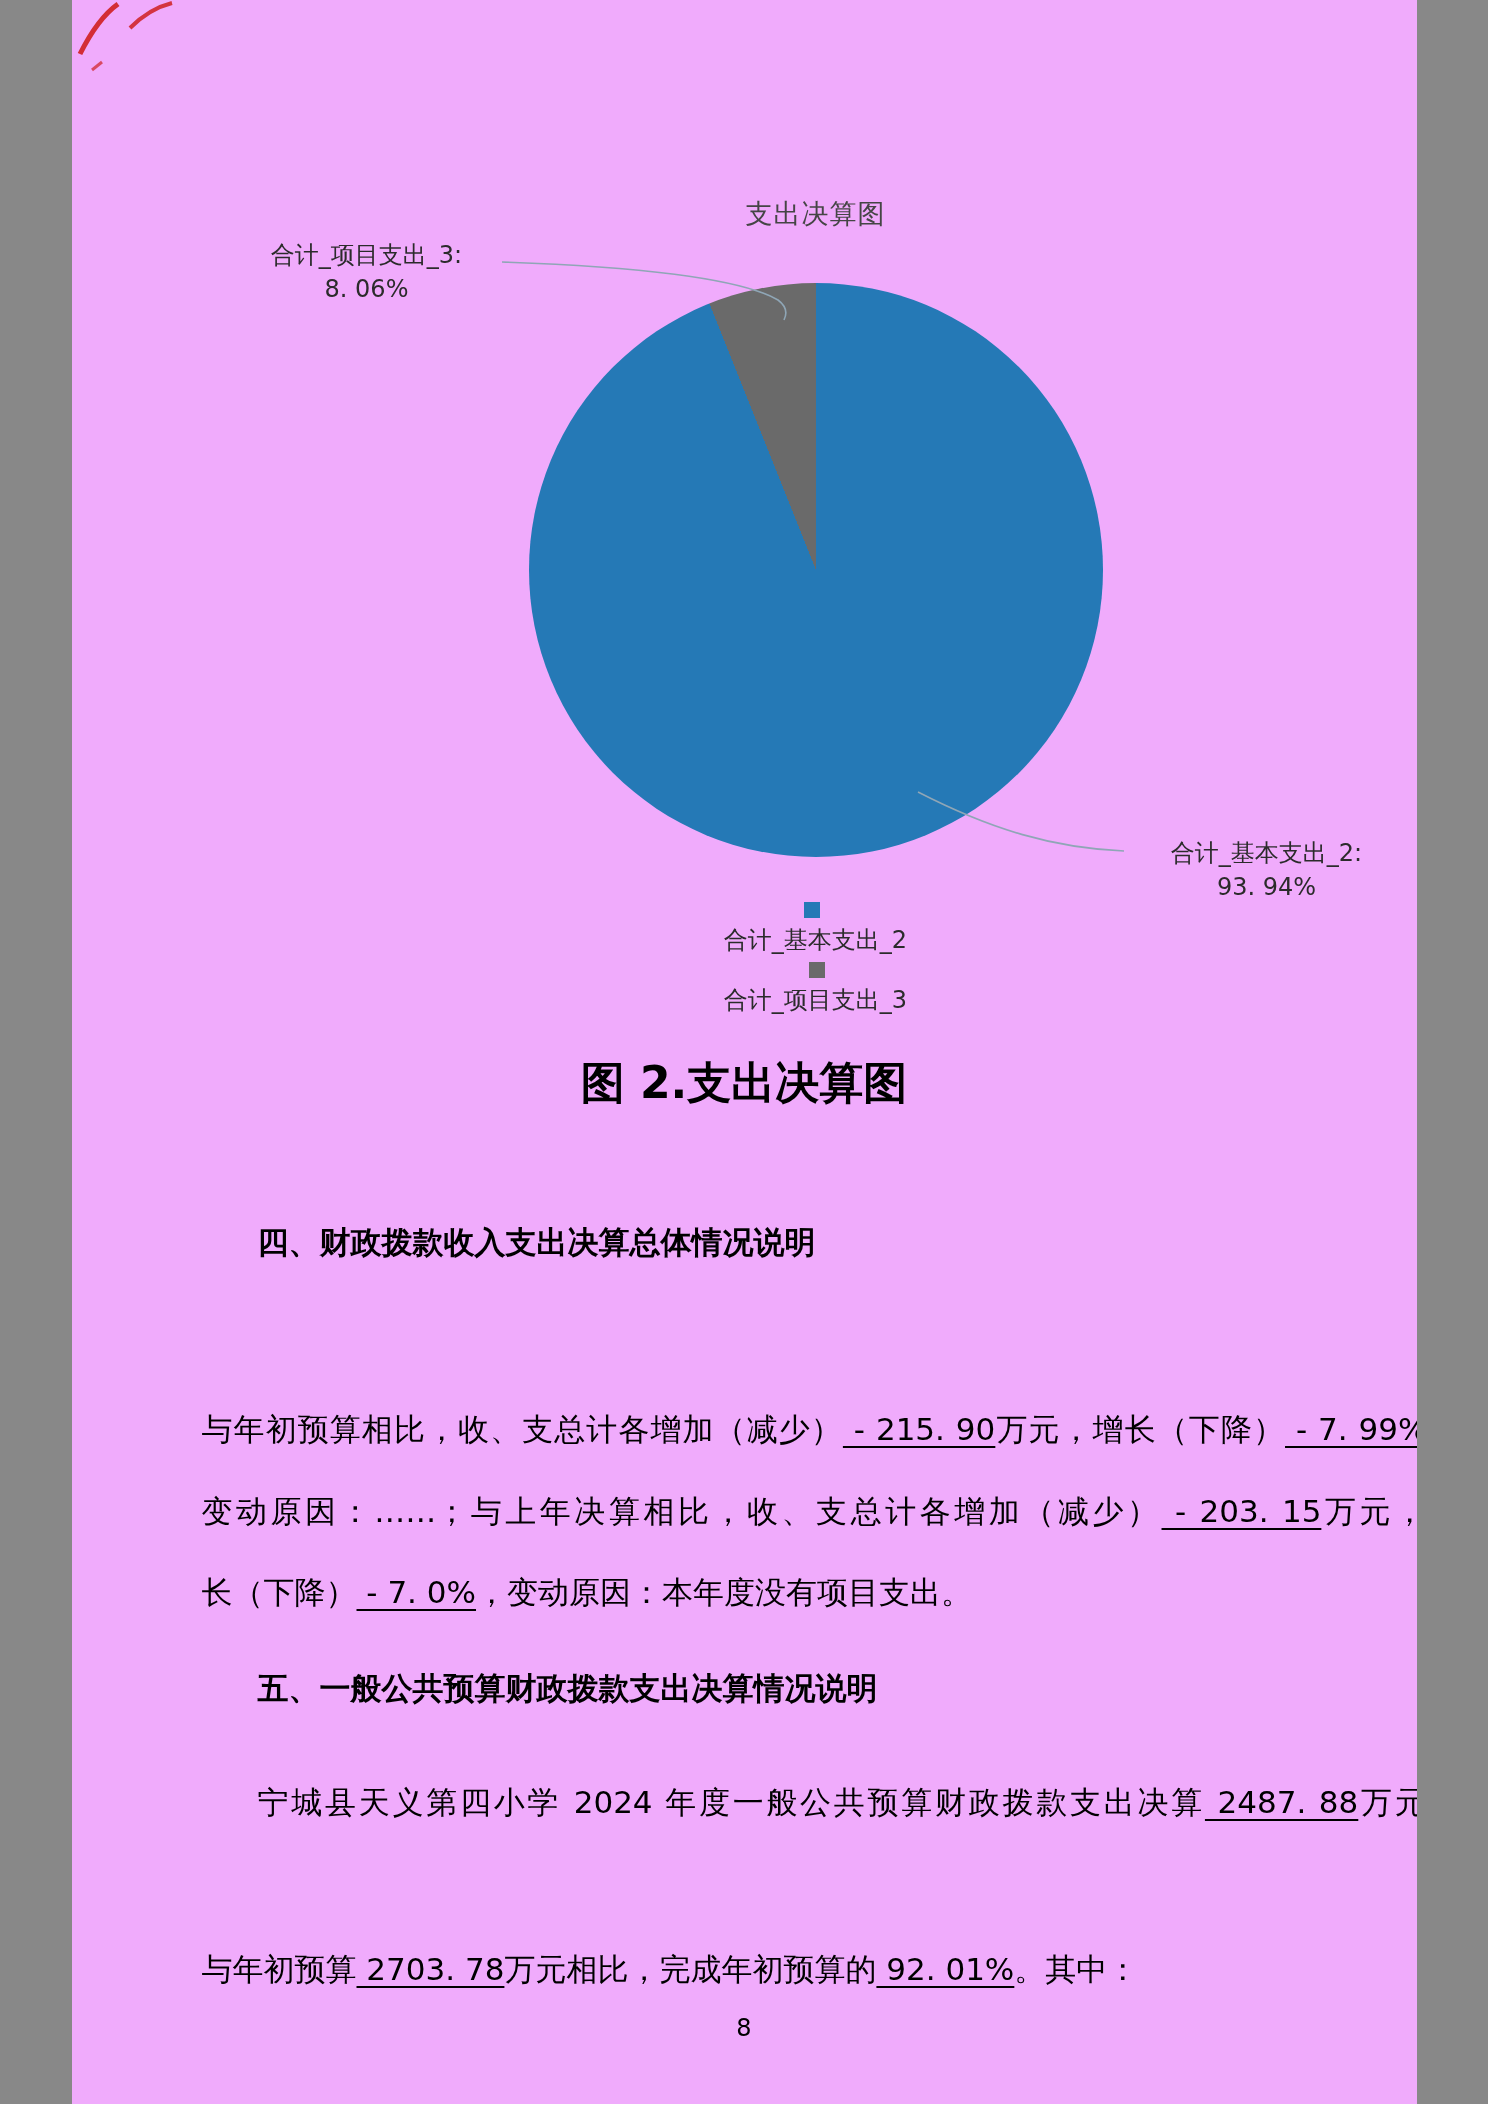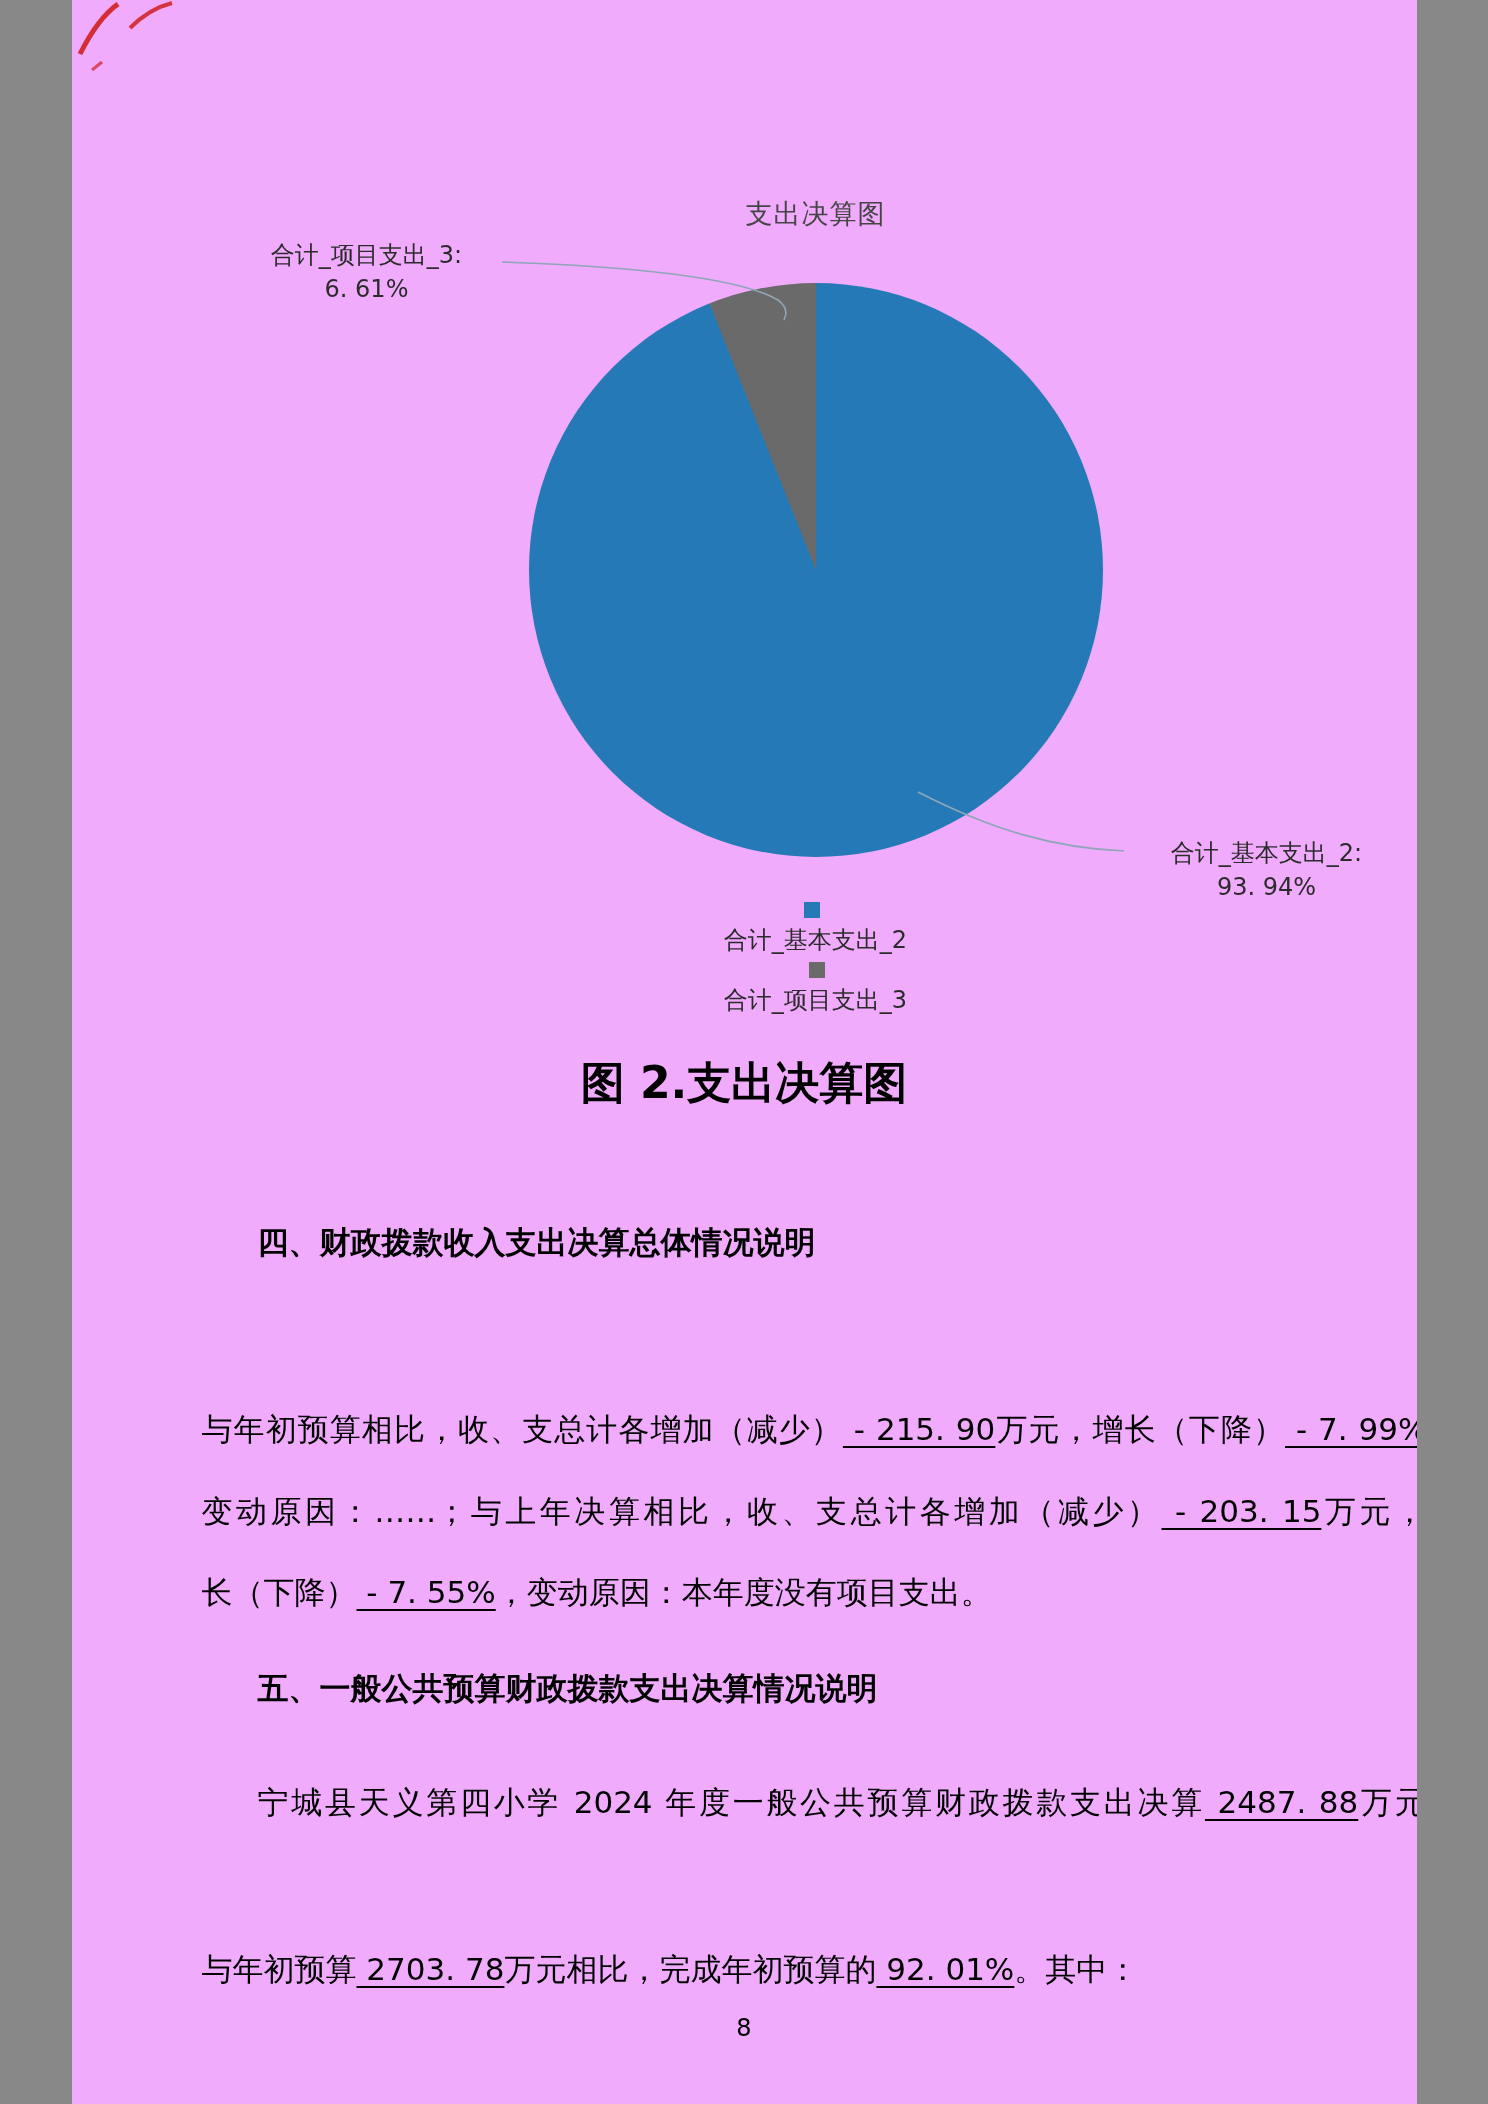"6. 61%" div { text: 6. 61% -> 8. 06% }
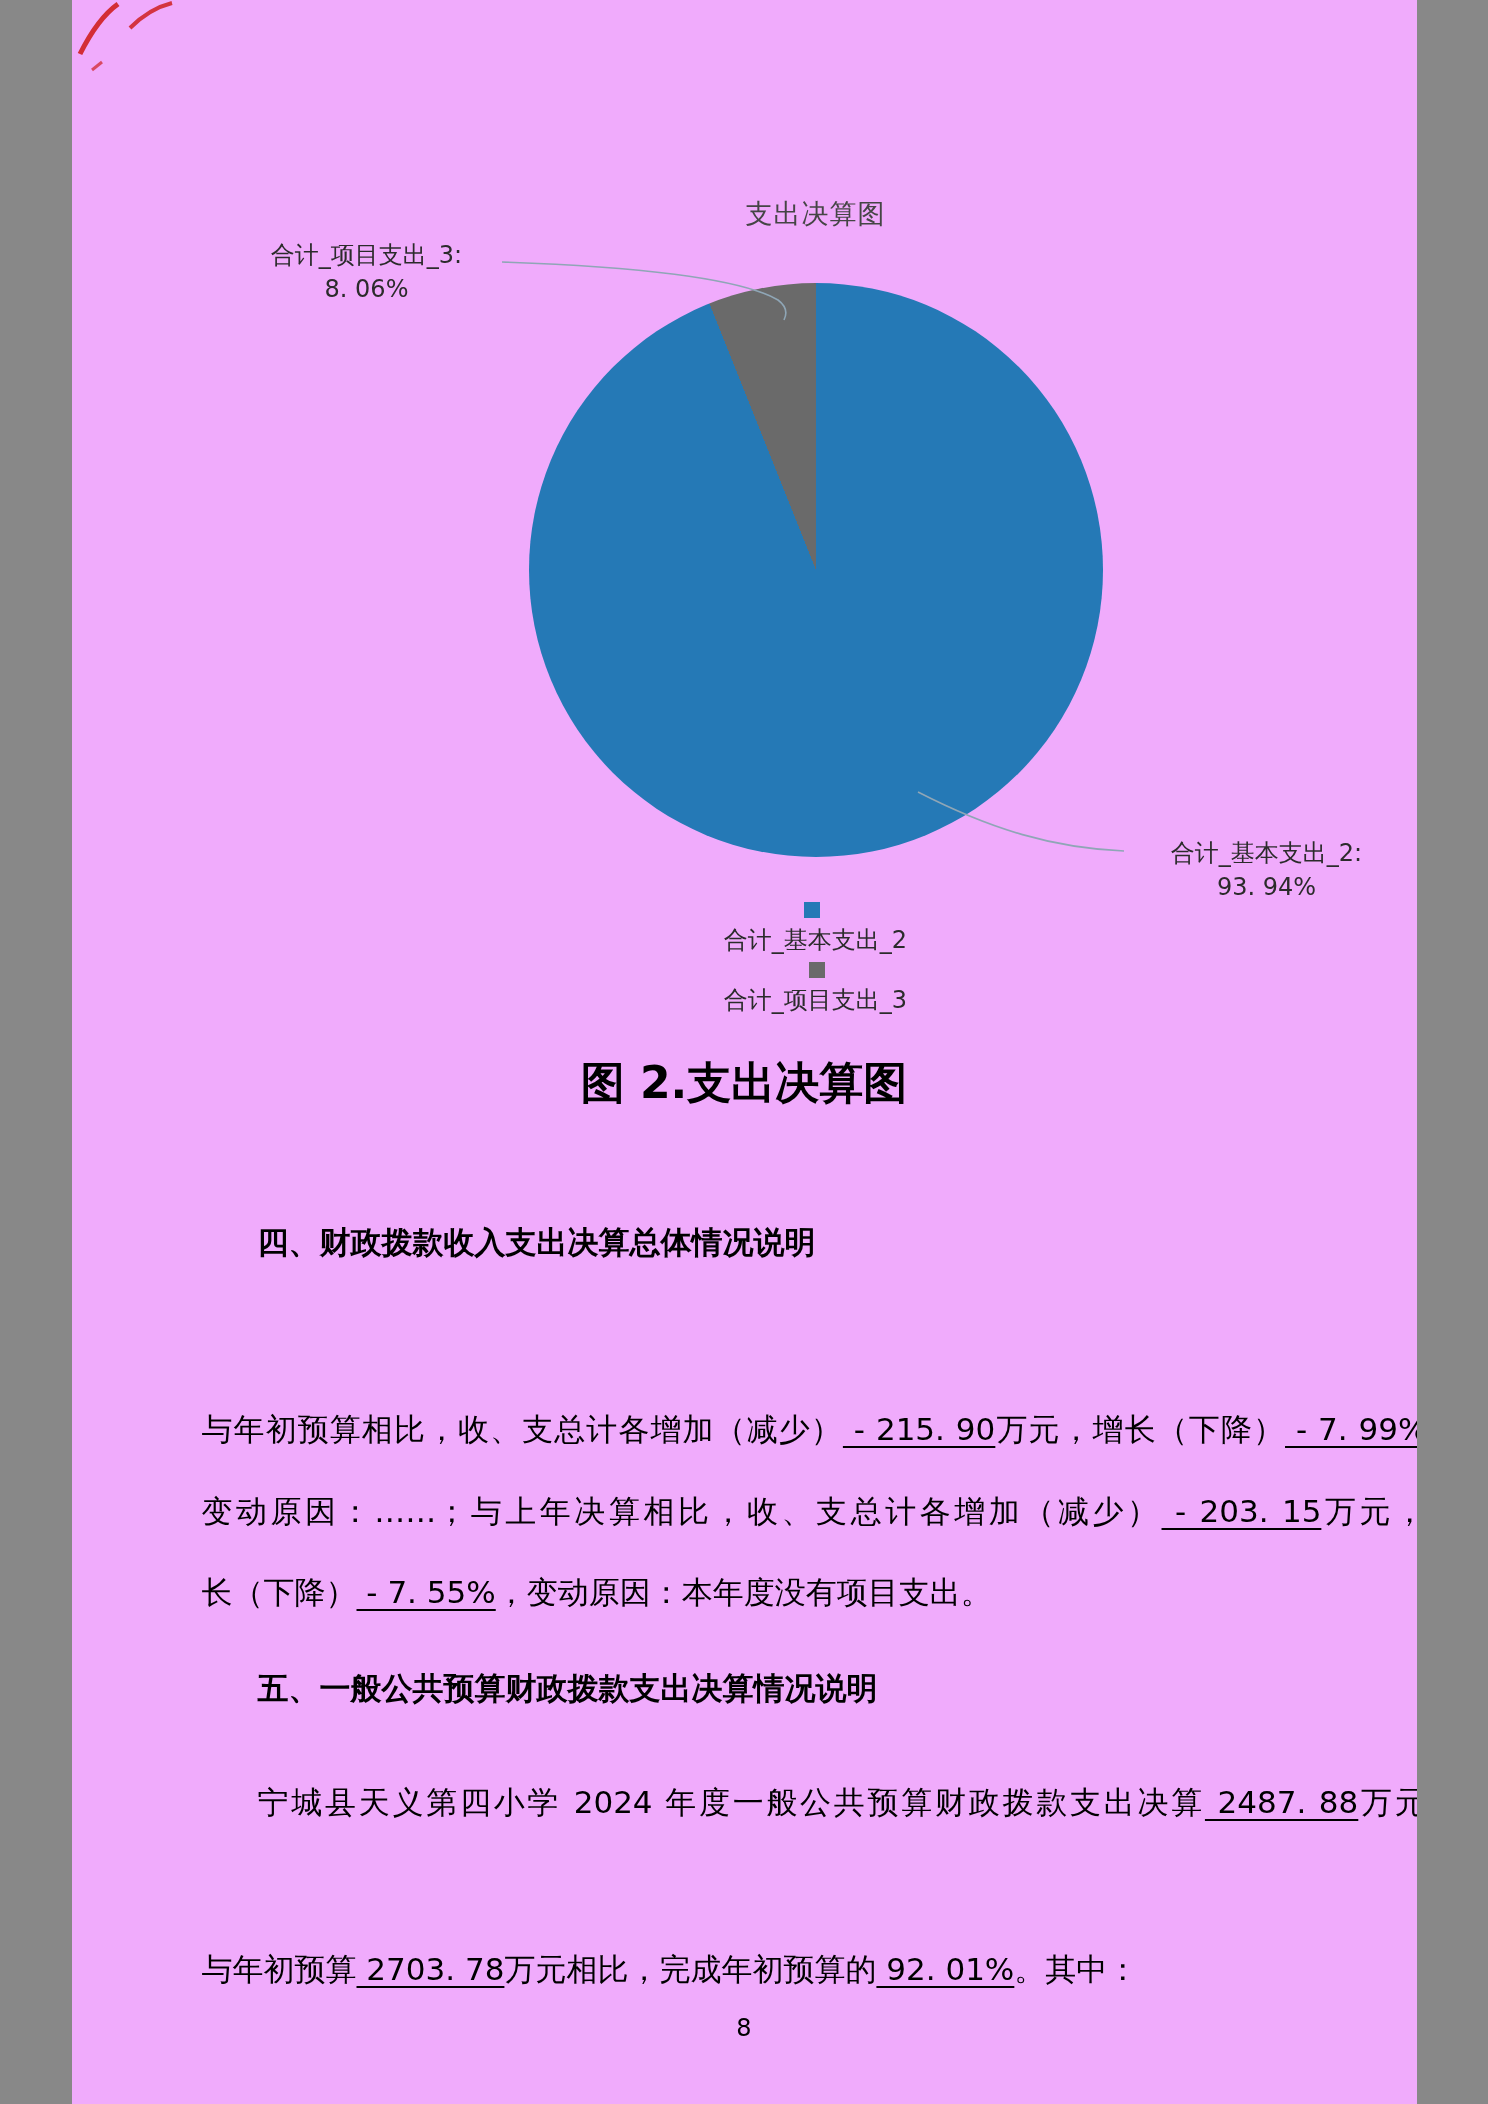"- 7. 55%" span.u { text: 55% -> 0% }
